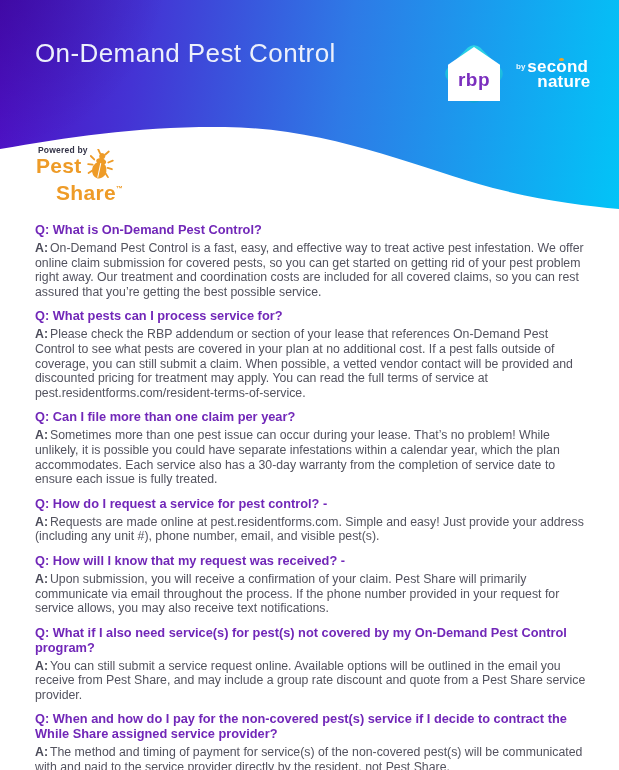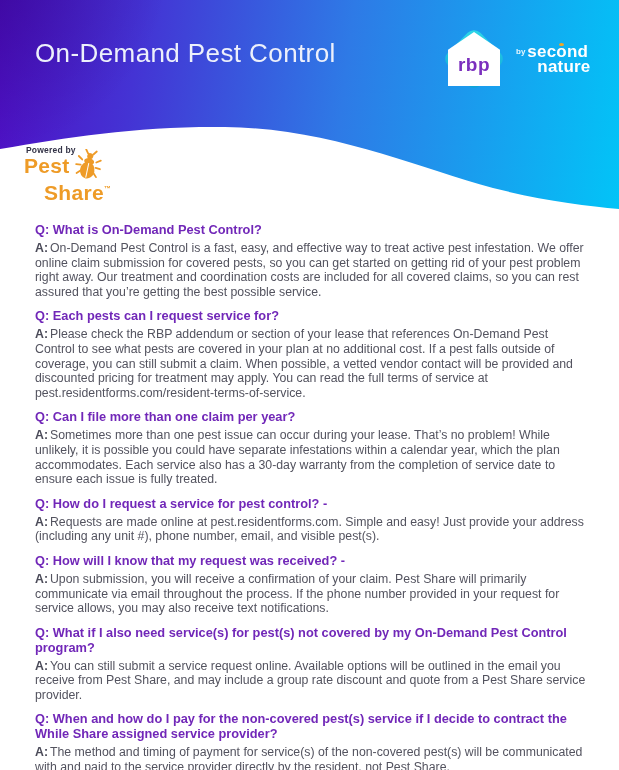"rbp" .brand { top: 28px -> 43px }
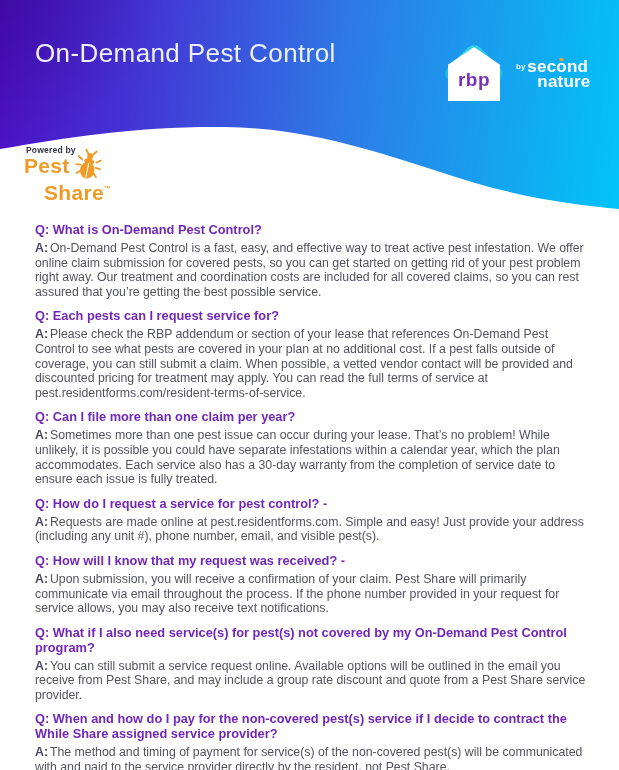"Powered by" .ps-logo { left: 24px -> 36px }
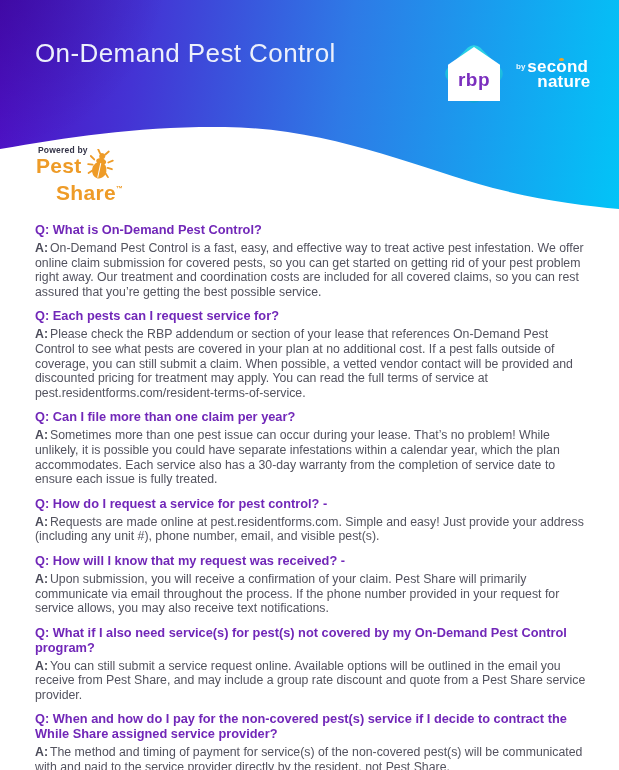"Q: Each pests can I" h3 { text: Each pests can I request -> What pests can I process }
